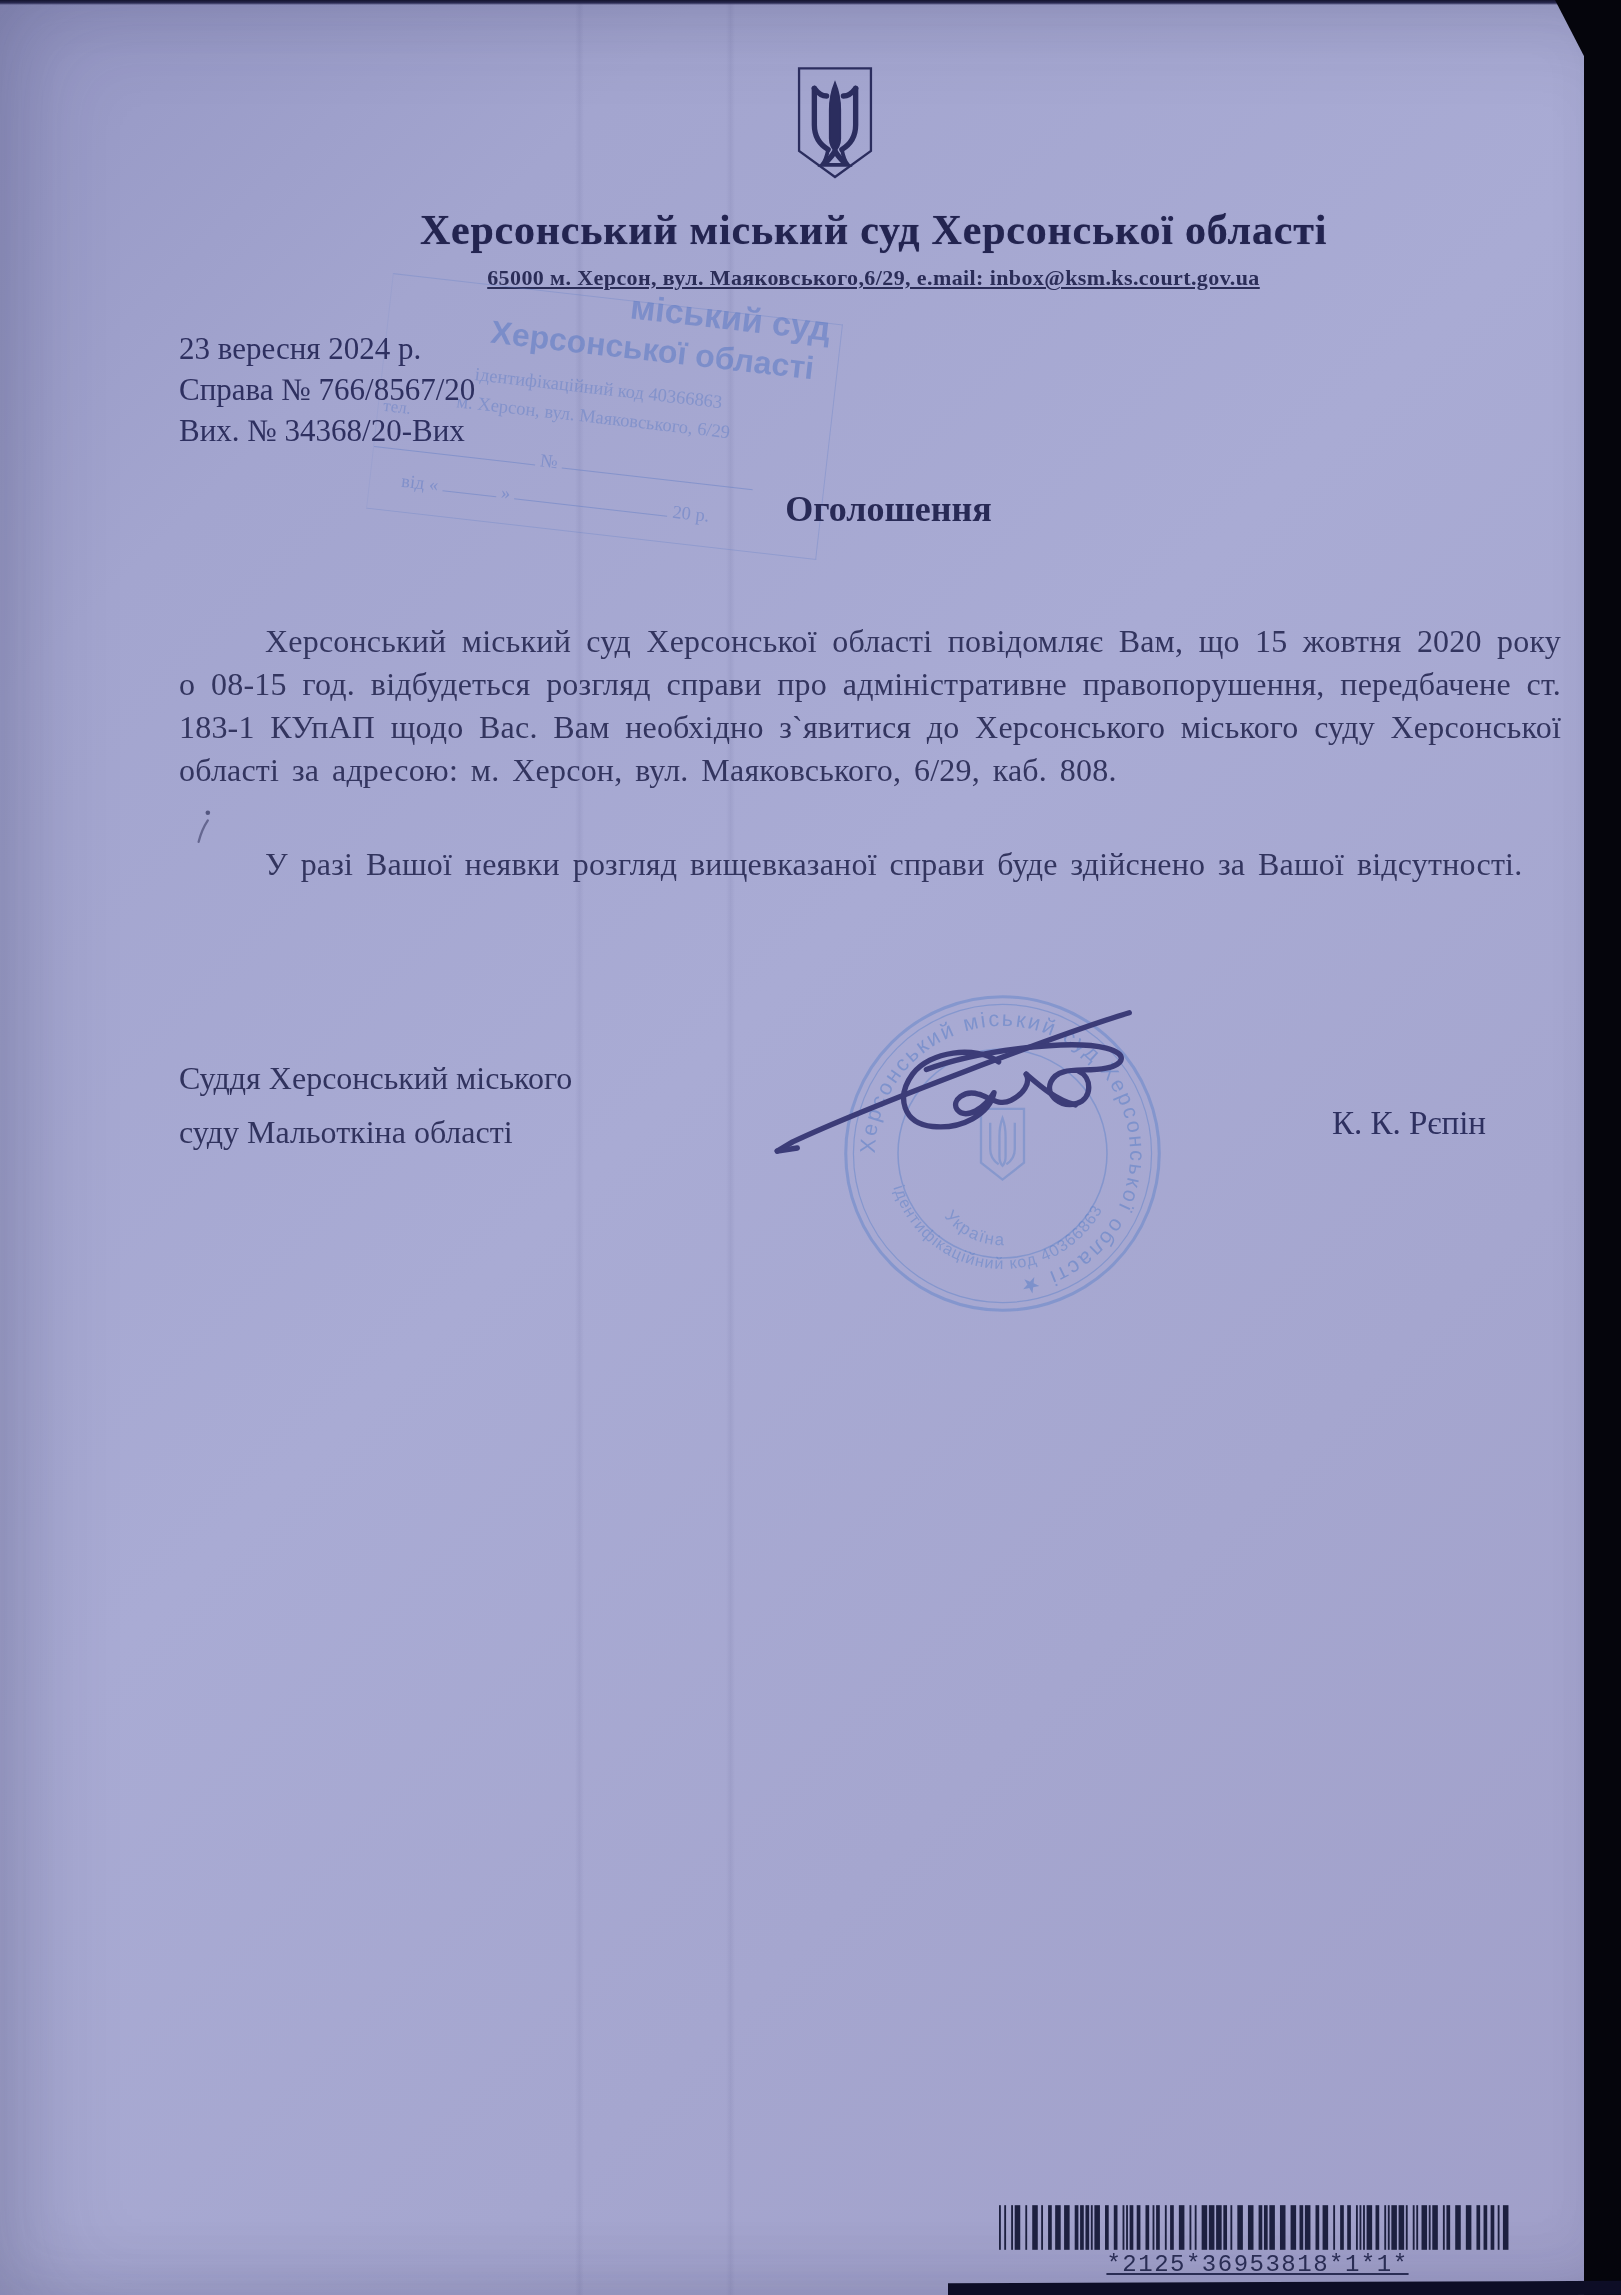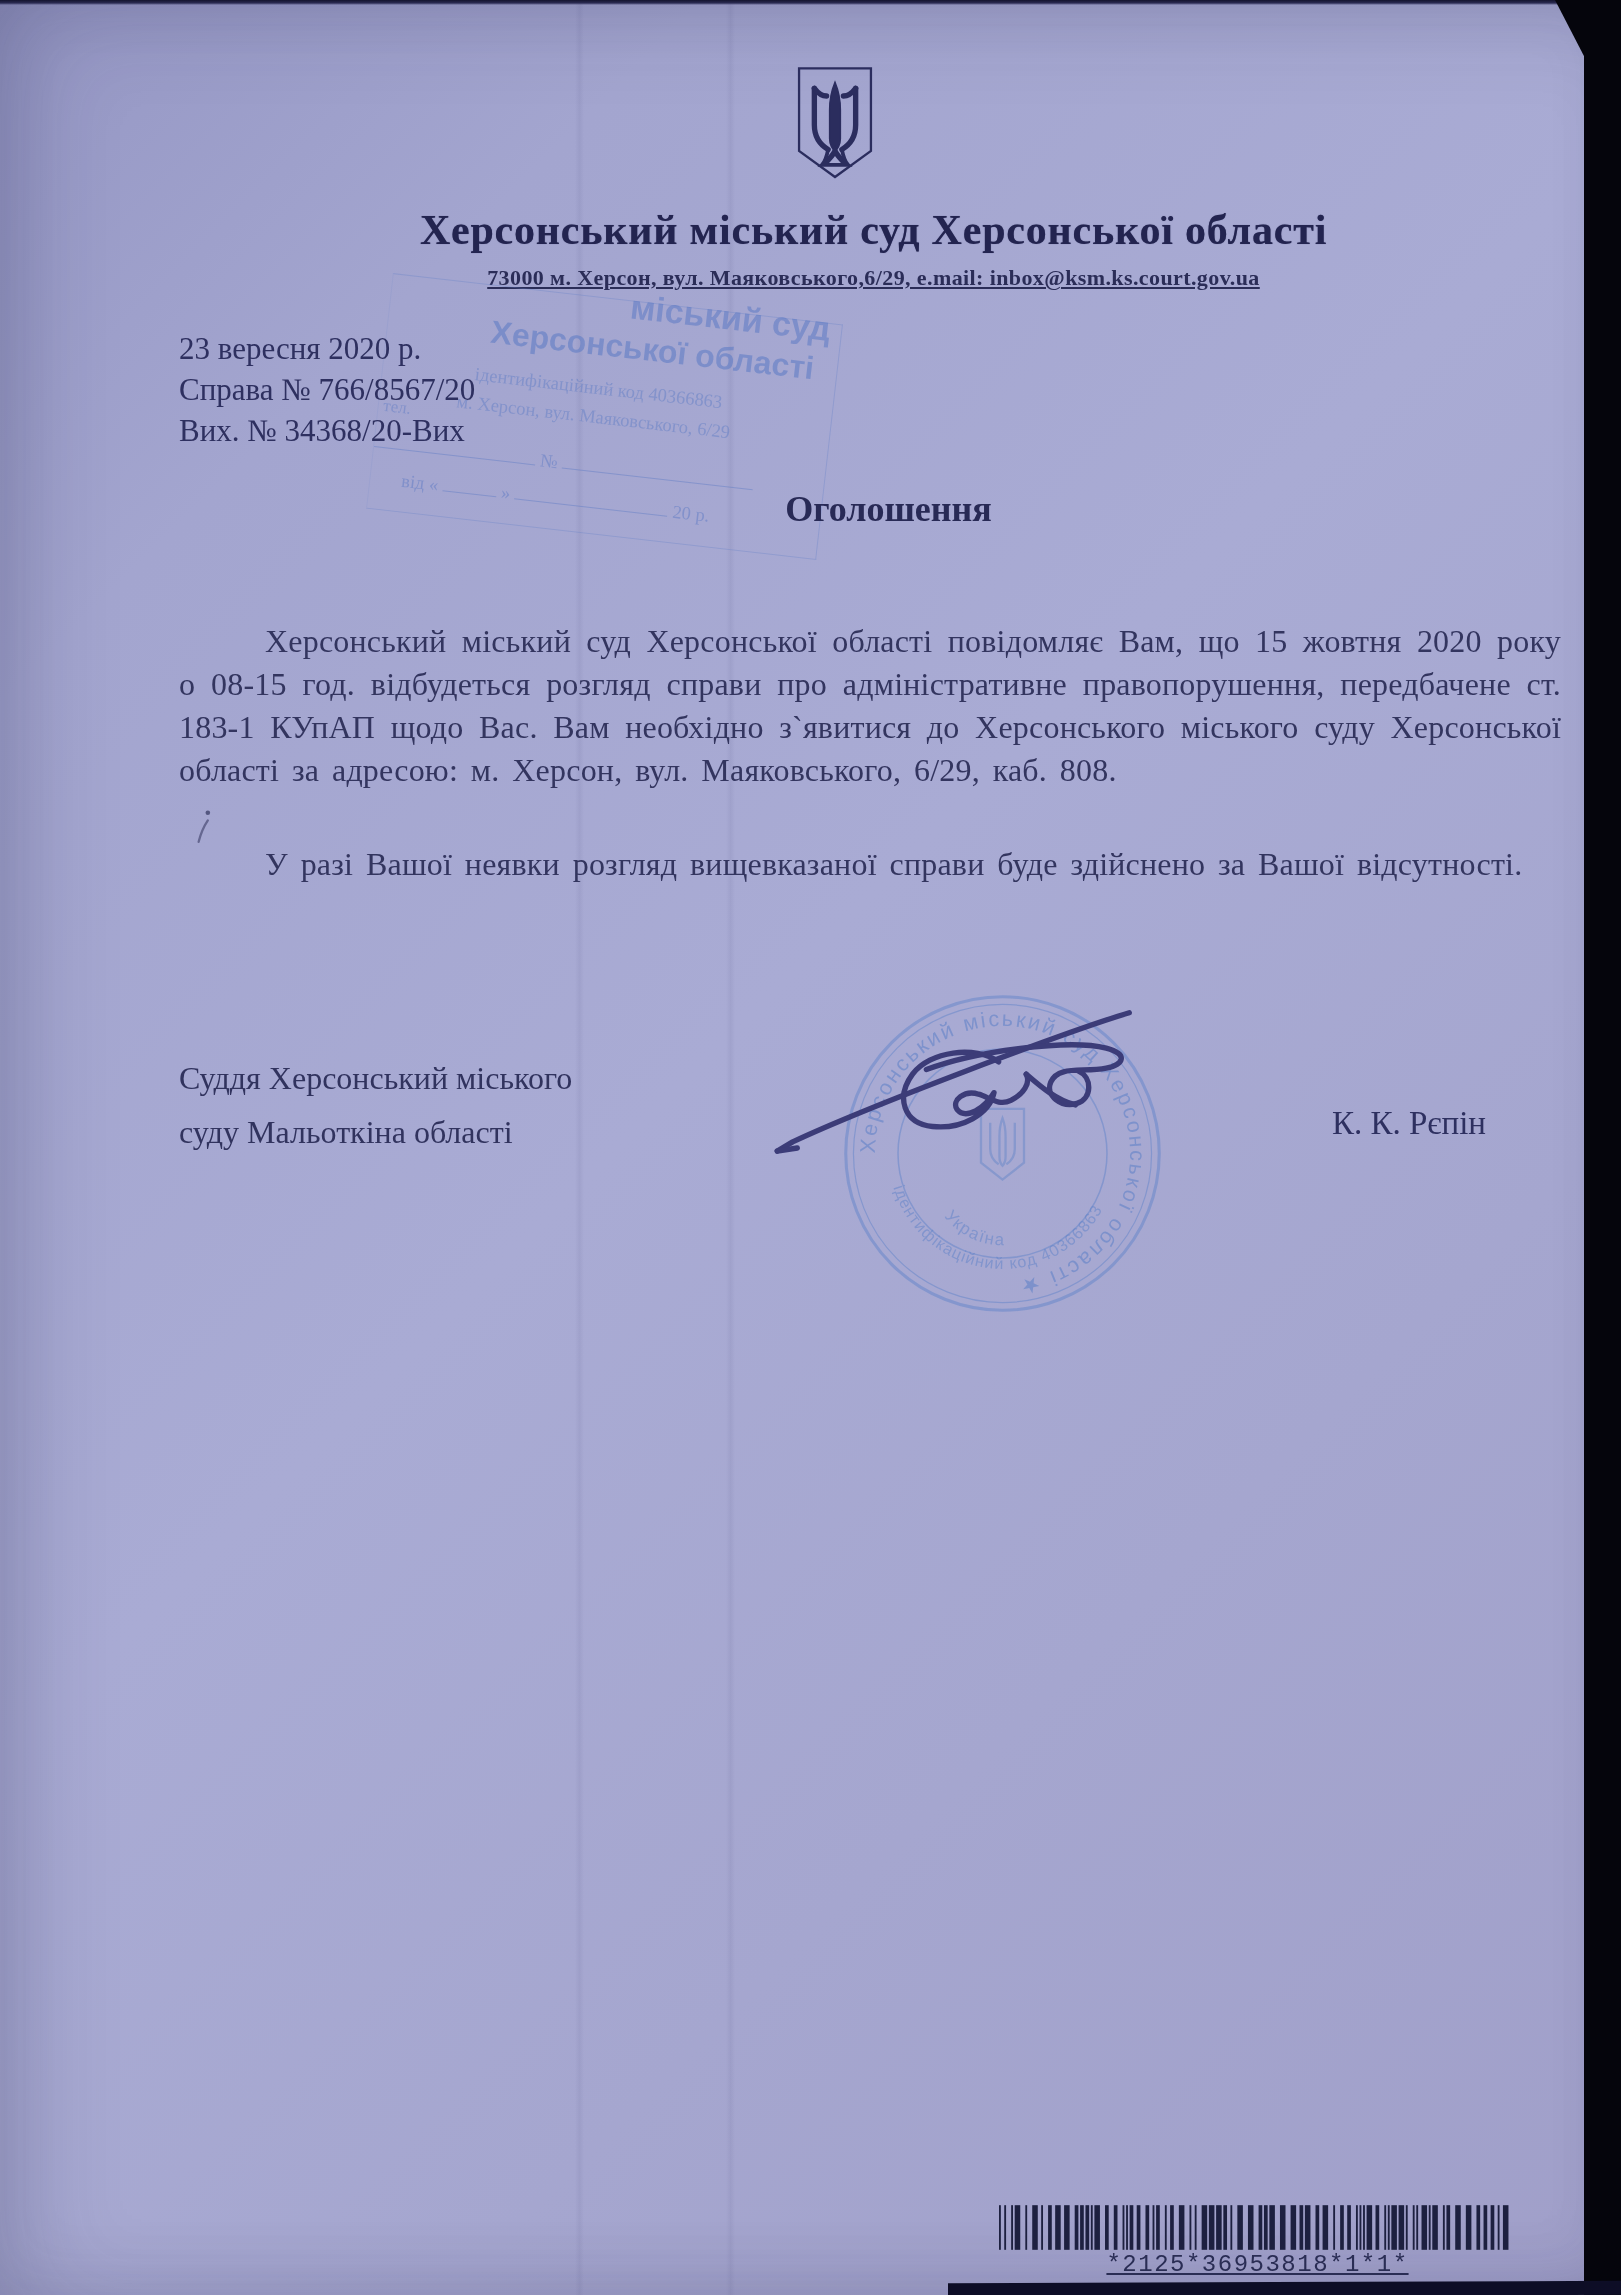"73000 м. Херсон, вул. Маяковського,6/29," div.address { text: 73000 -> 65000 }
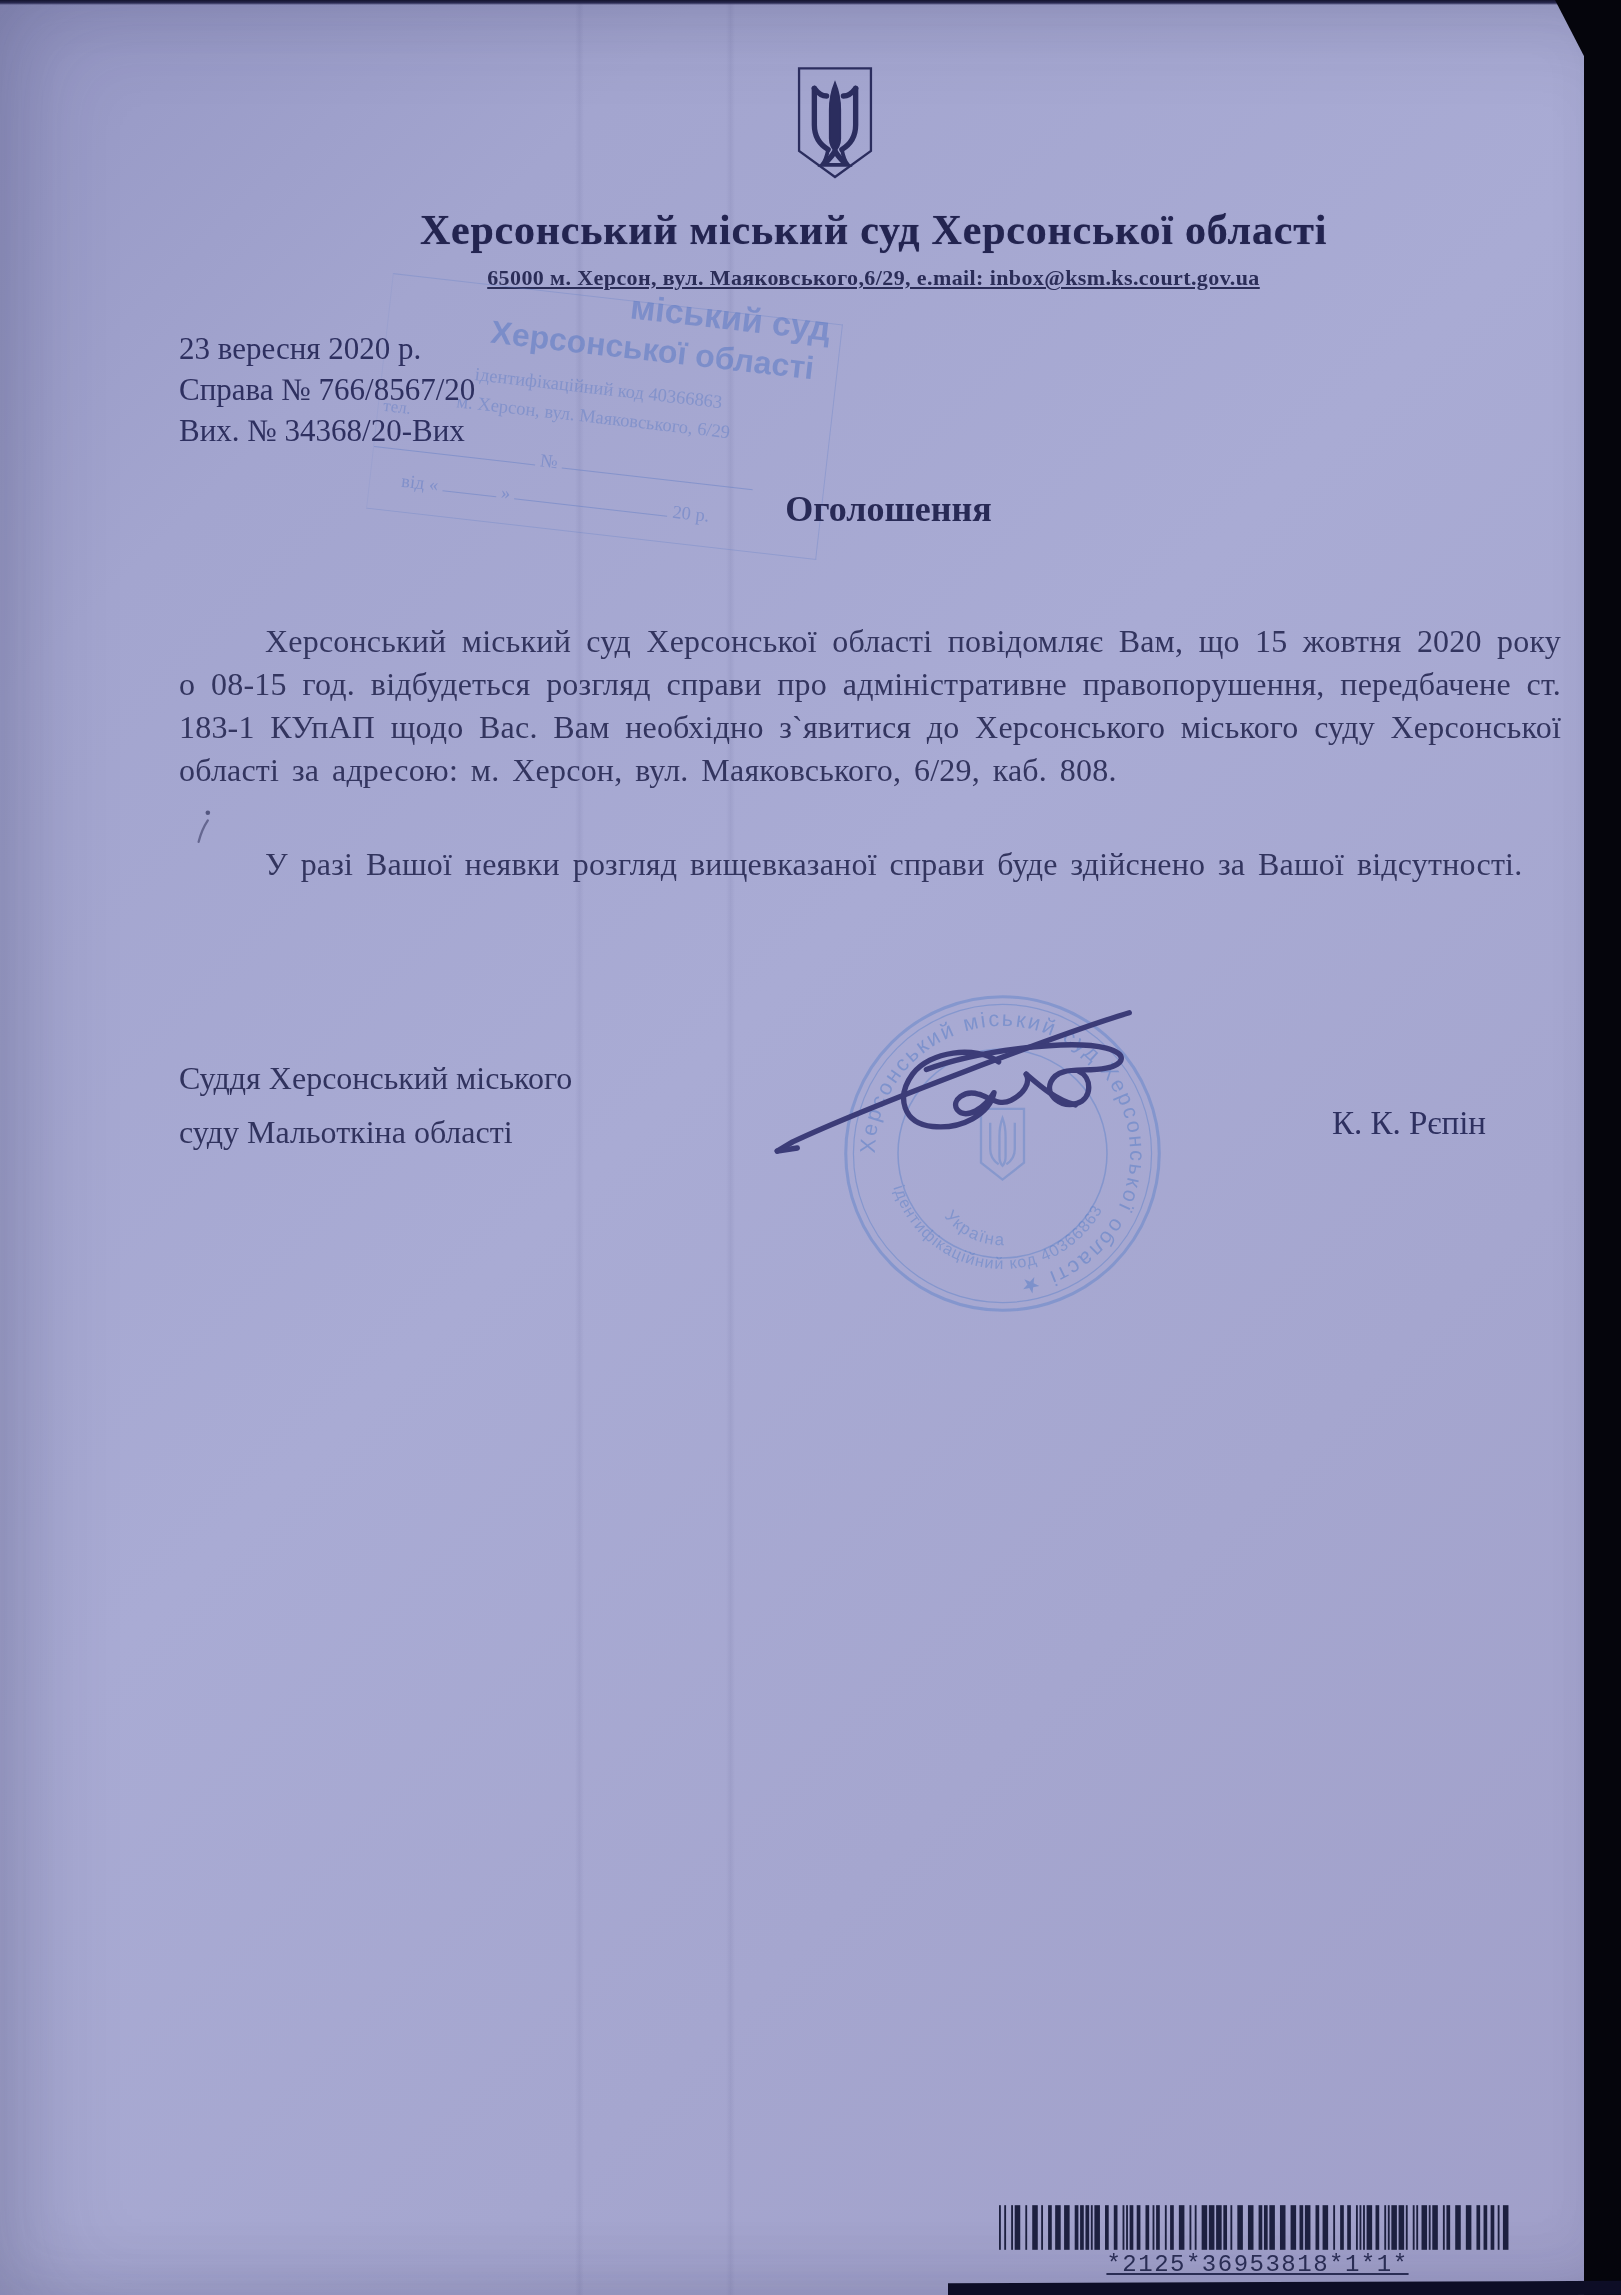"23 вересня 2020 р." div { text: 2020 -> 2024 }
